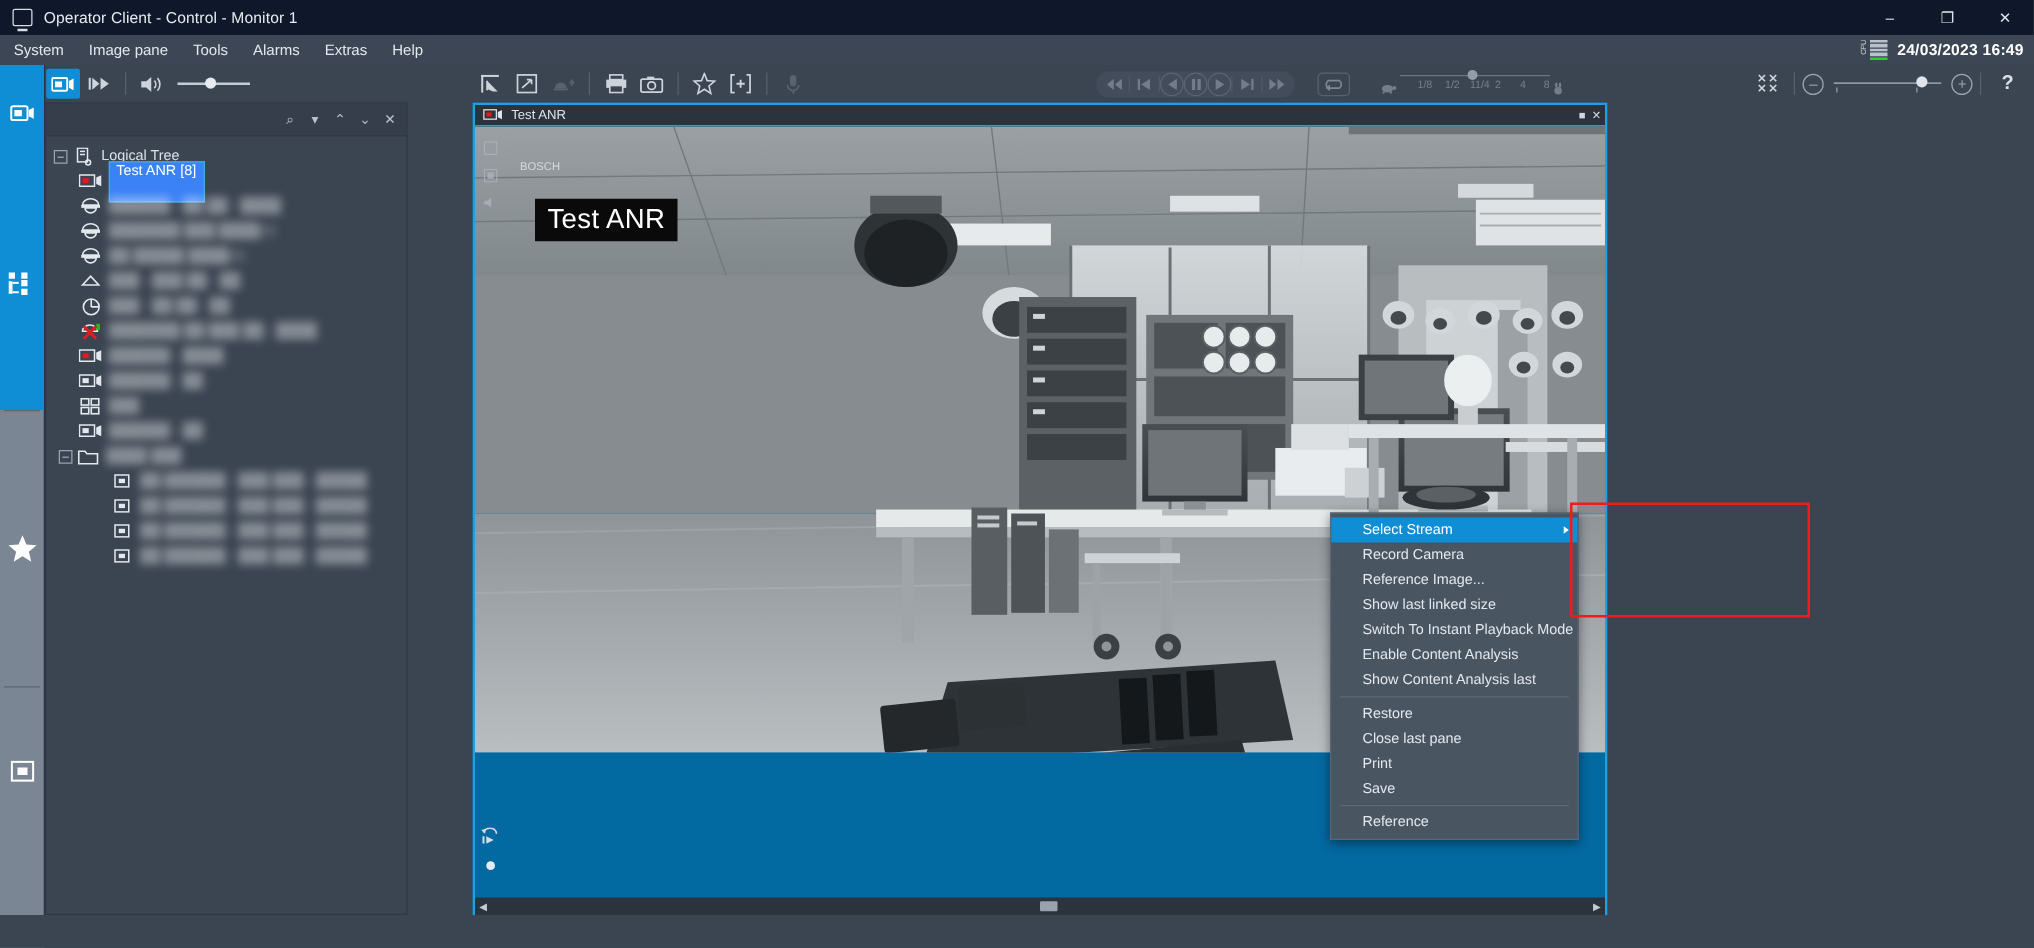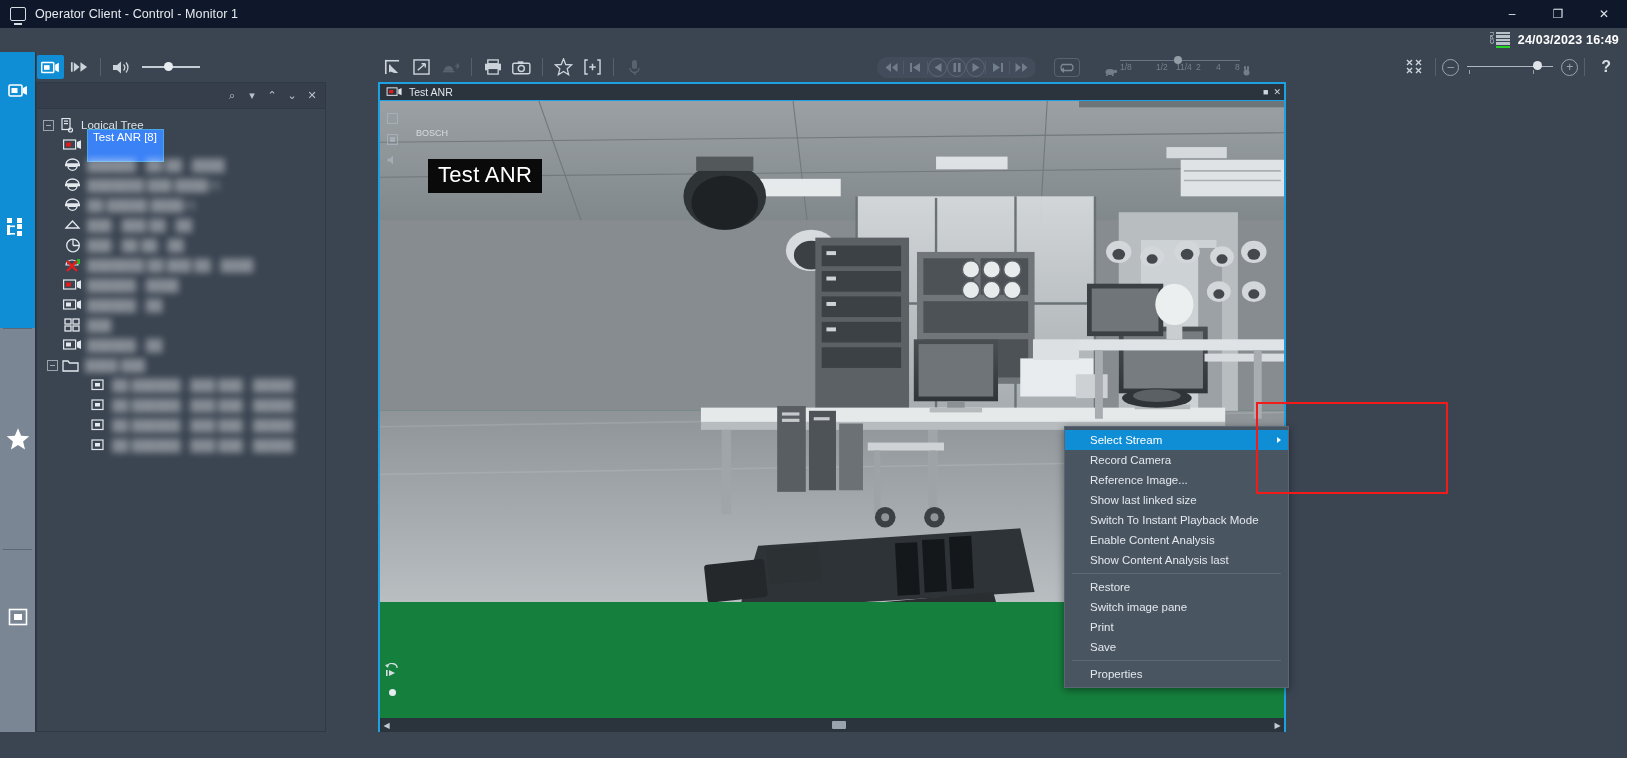"System" div.menubar { html: none -> <div> <div>System</div> <div>Image pane</div> <div>Tools</div> <div>Alarms</div> <div>Extras</div> <div>Help</div> </div> }
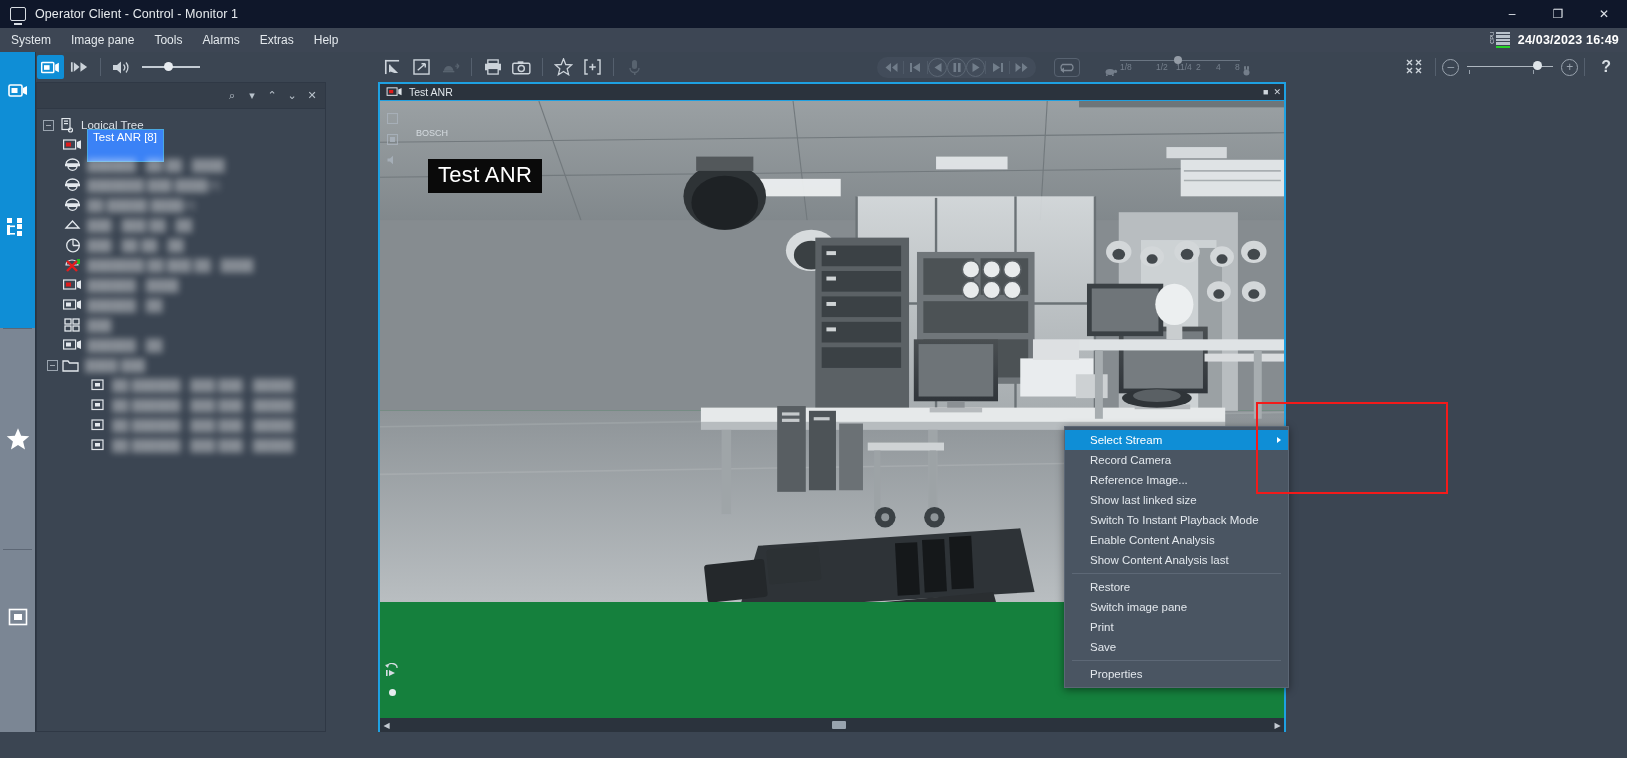"1/8" span { left: 18px -> 32px }
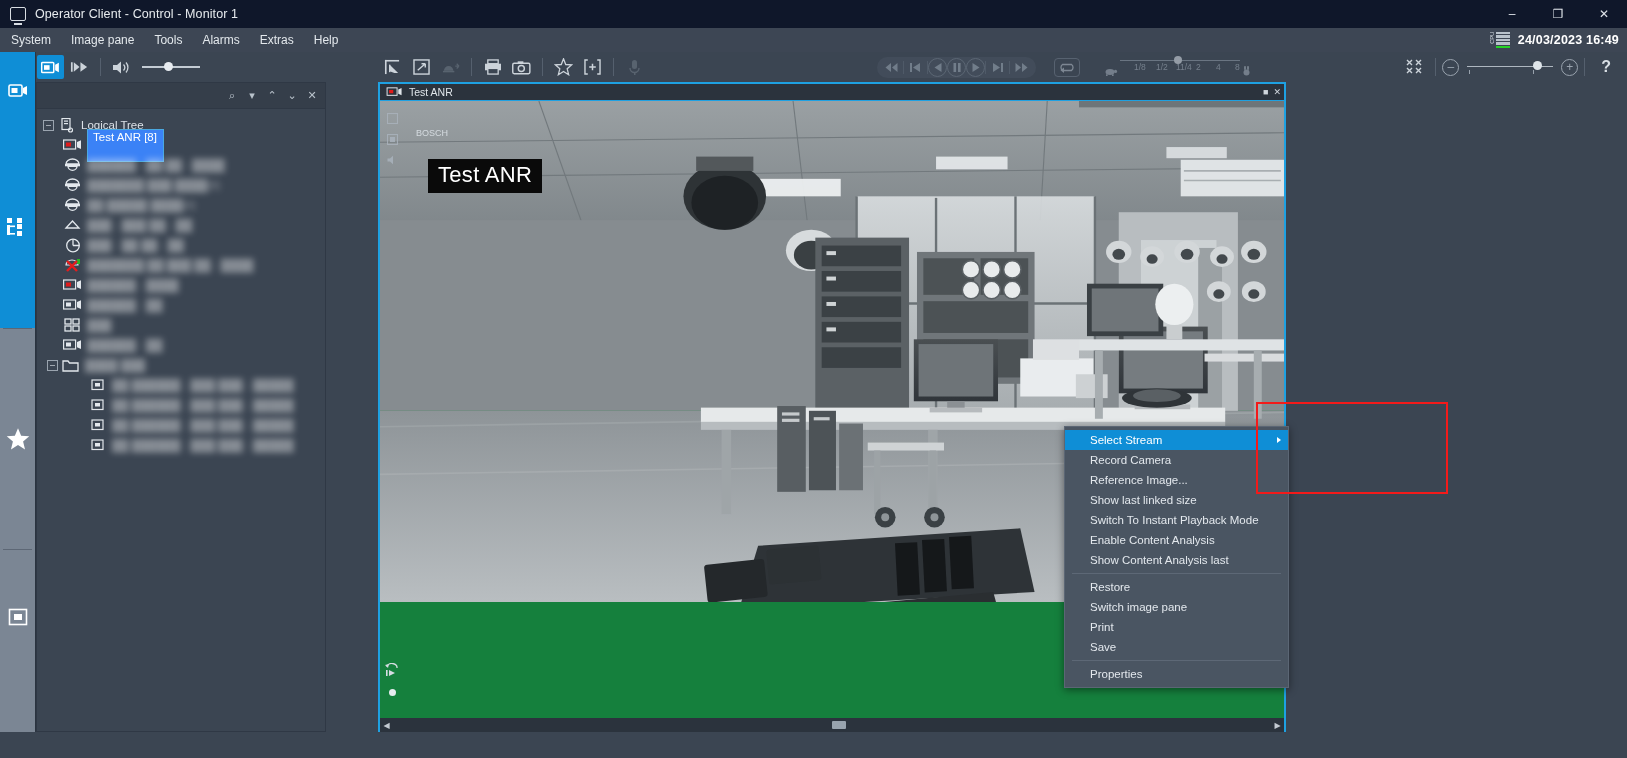"BOSCH" .video { background: #15803d -> #0369a1 }
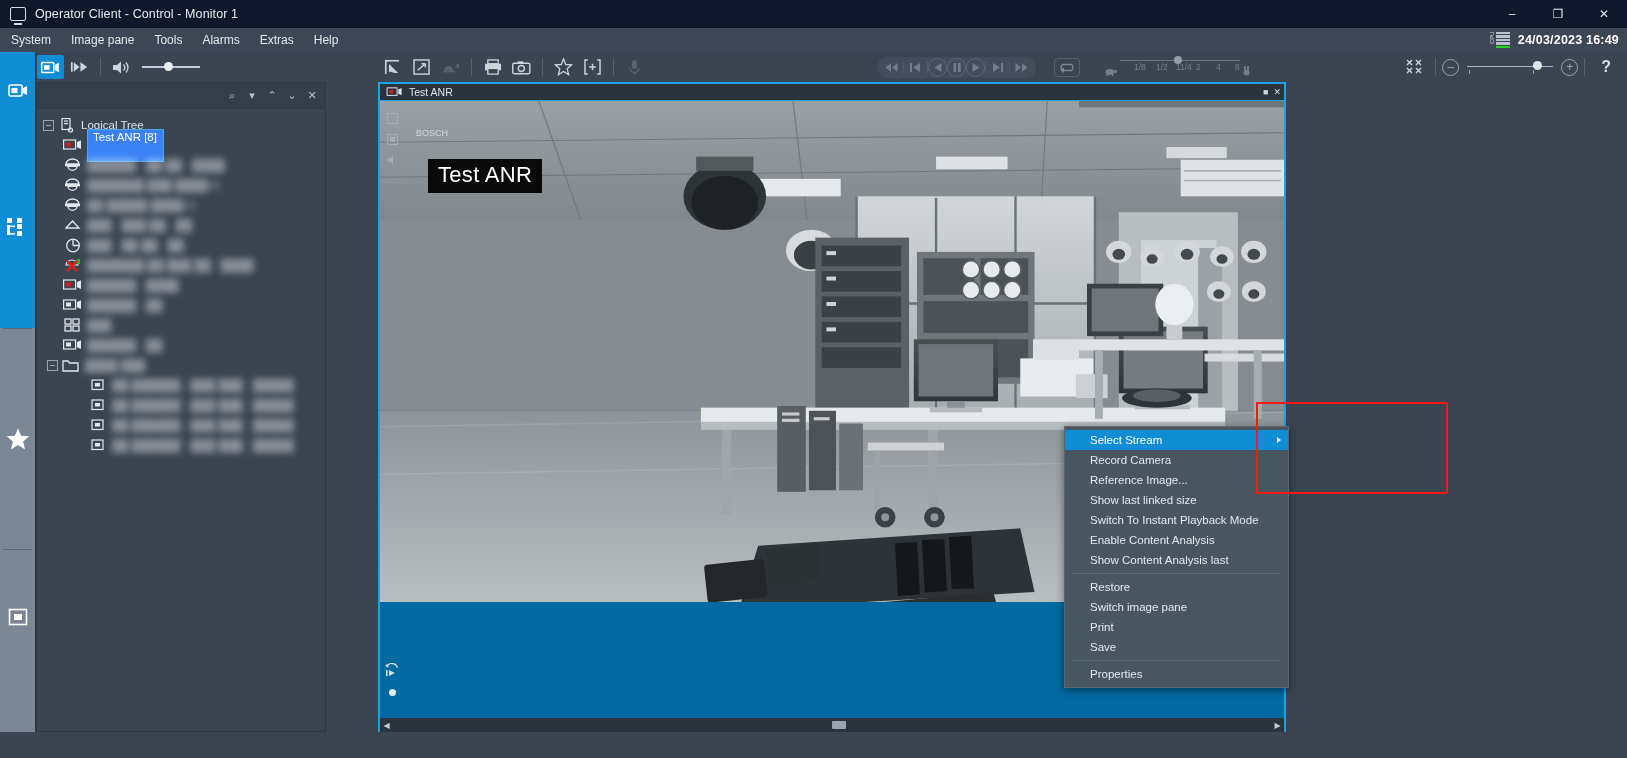"Select Stream" .ctxmenu { top: 426px -> 410px; width: 225px -> 199px }
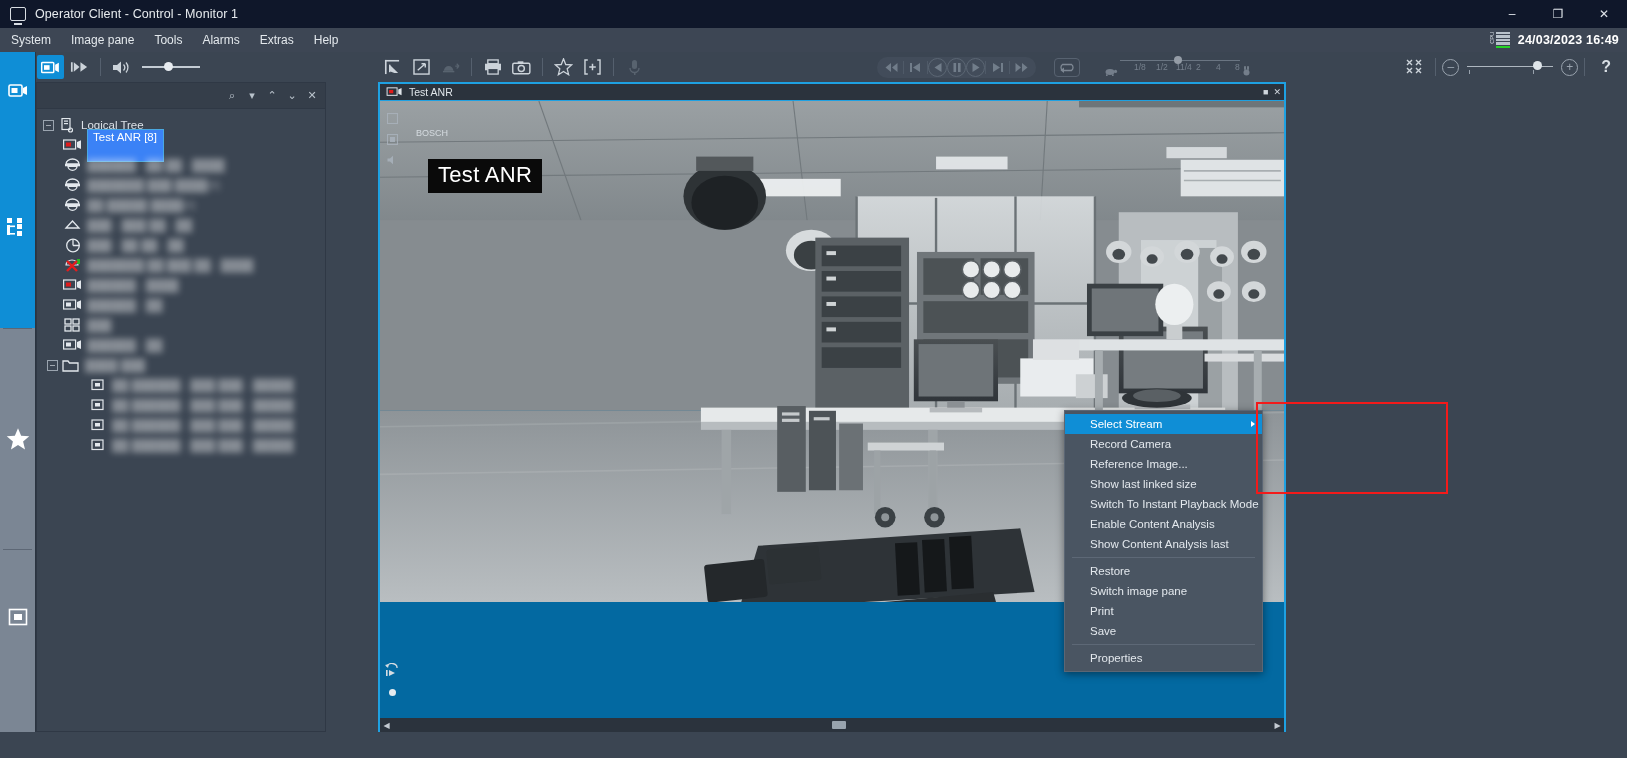"Switch image pane" span { text: Switch image -> Close last }
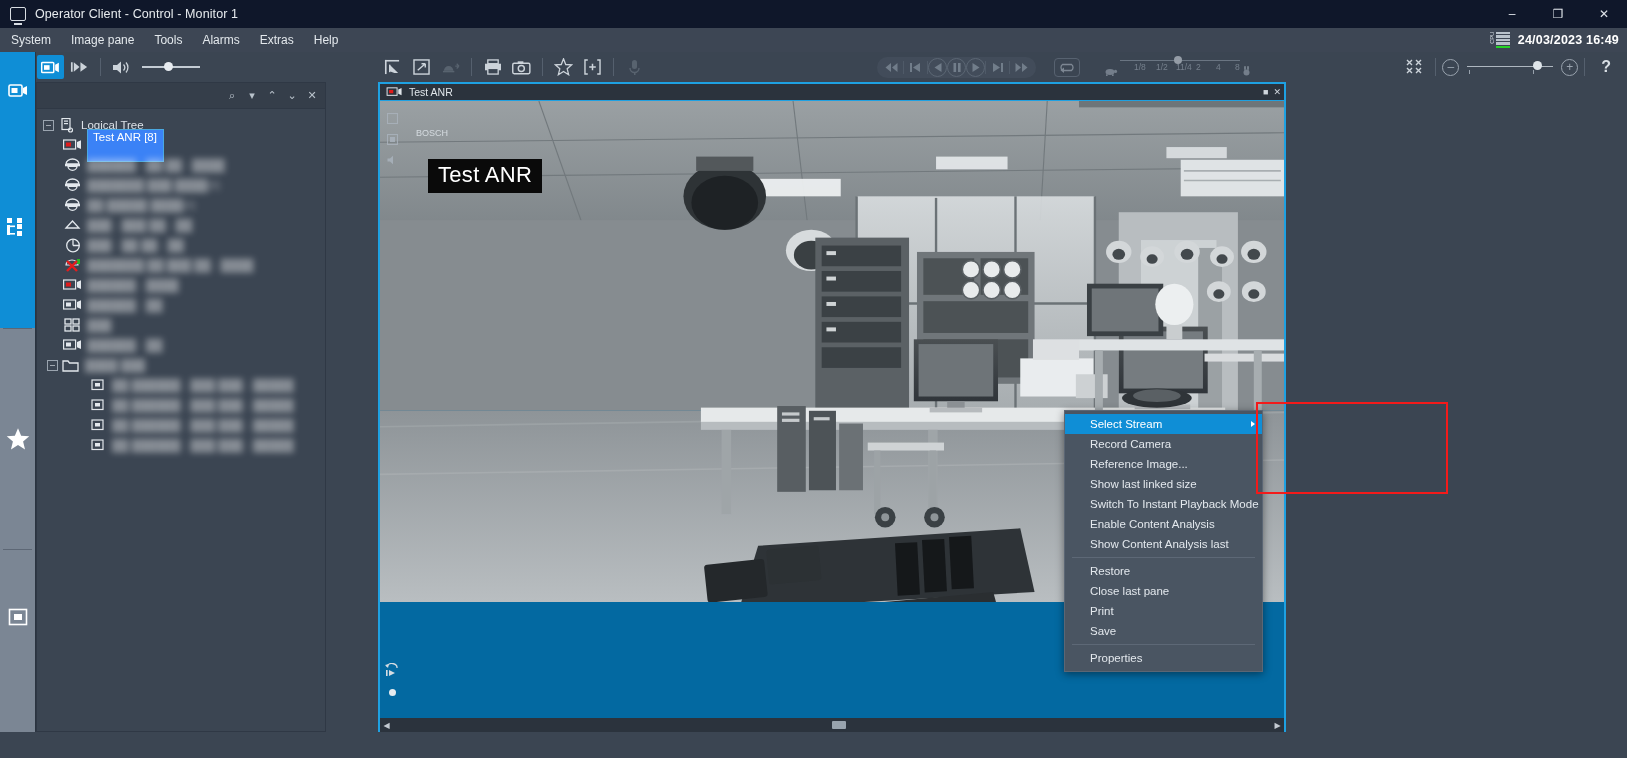"Properties" span { text: Properties -> Reference }
